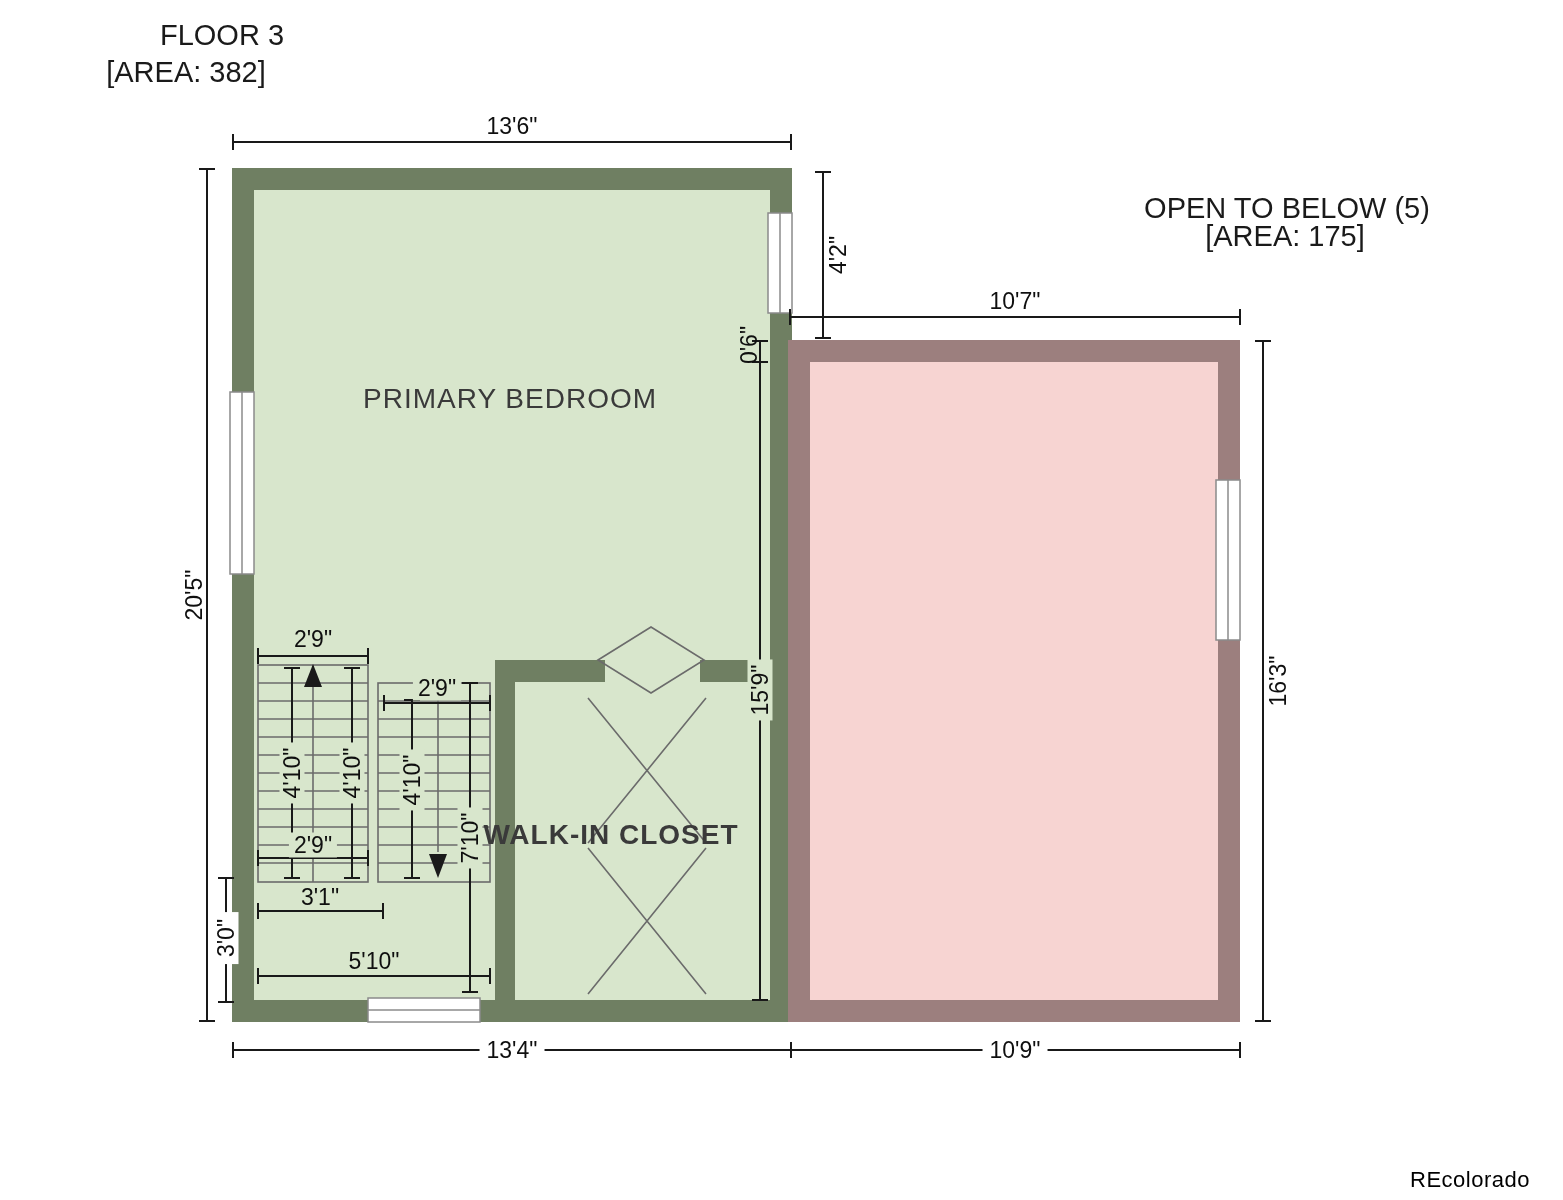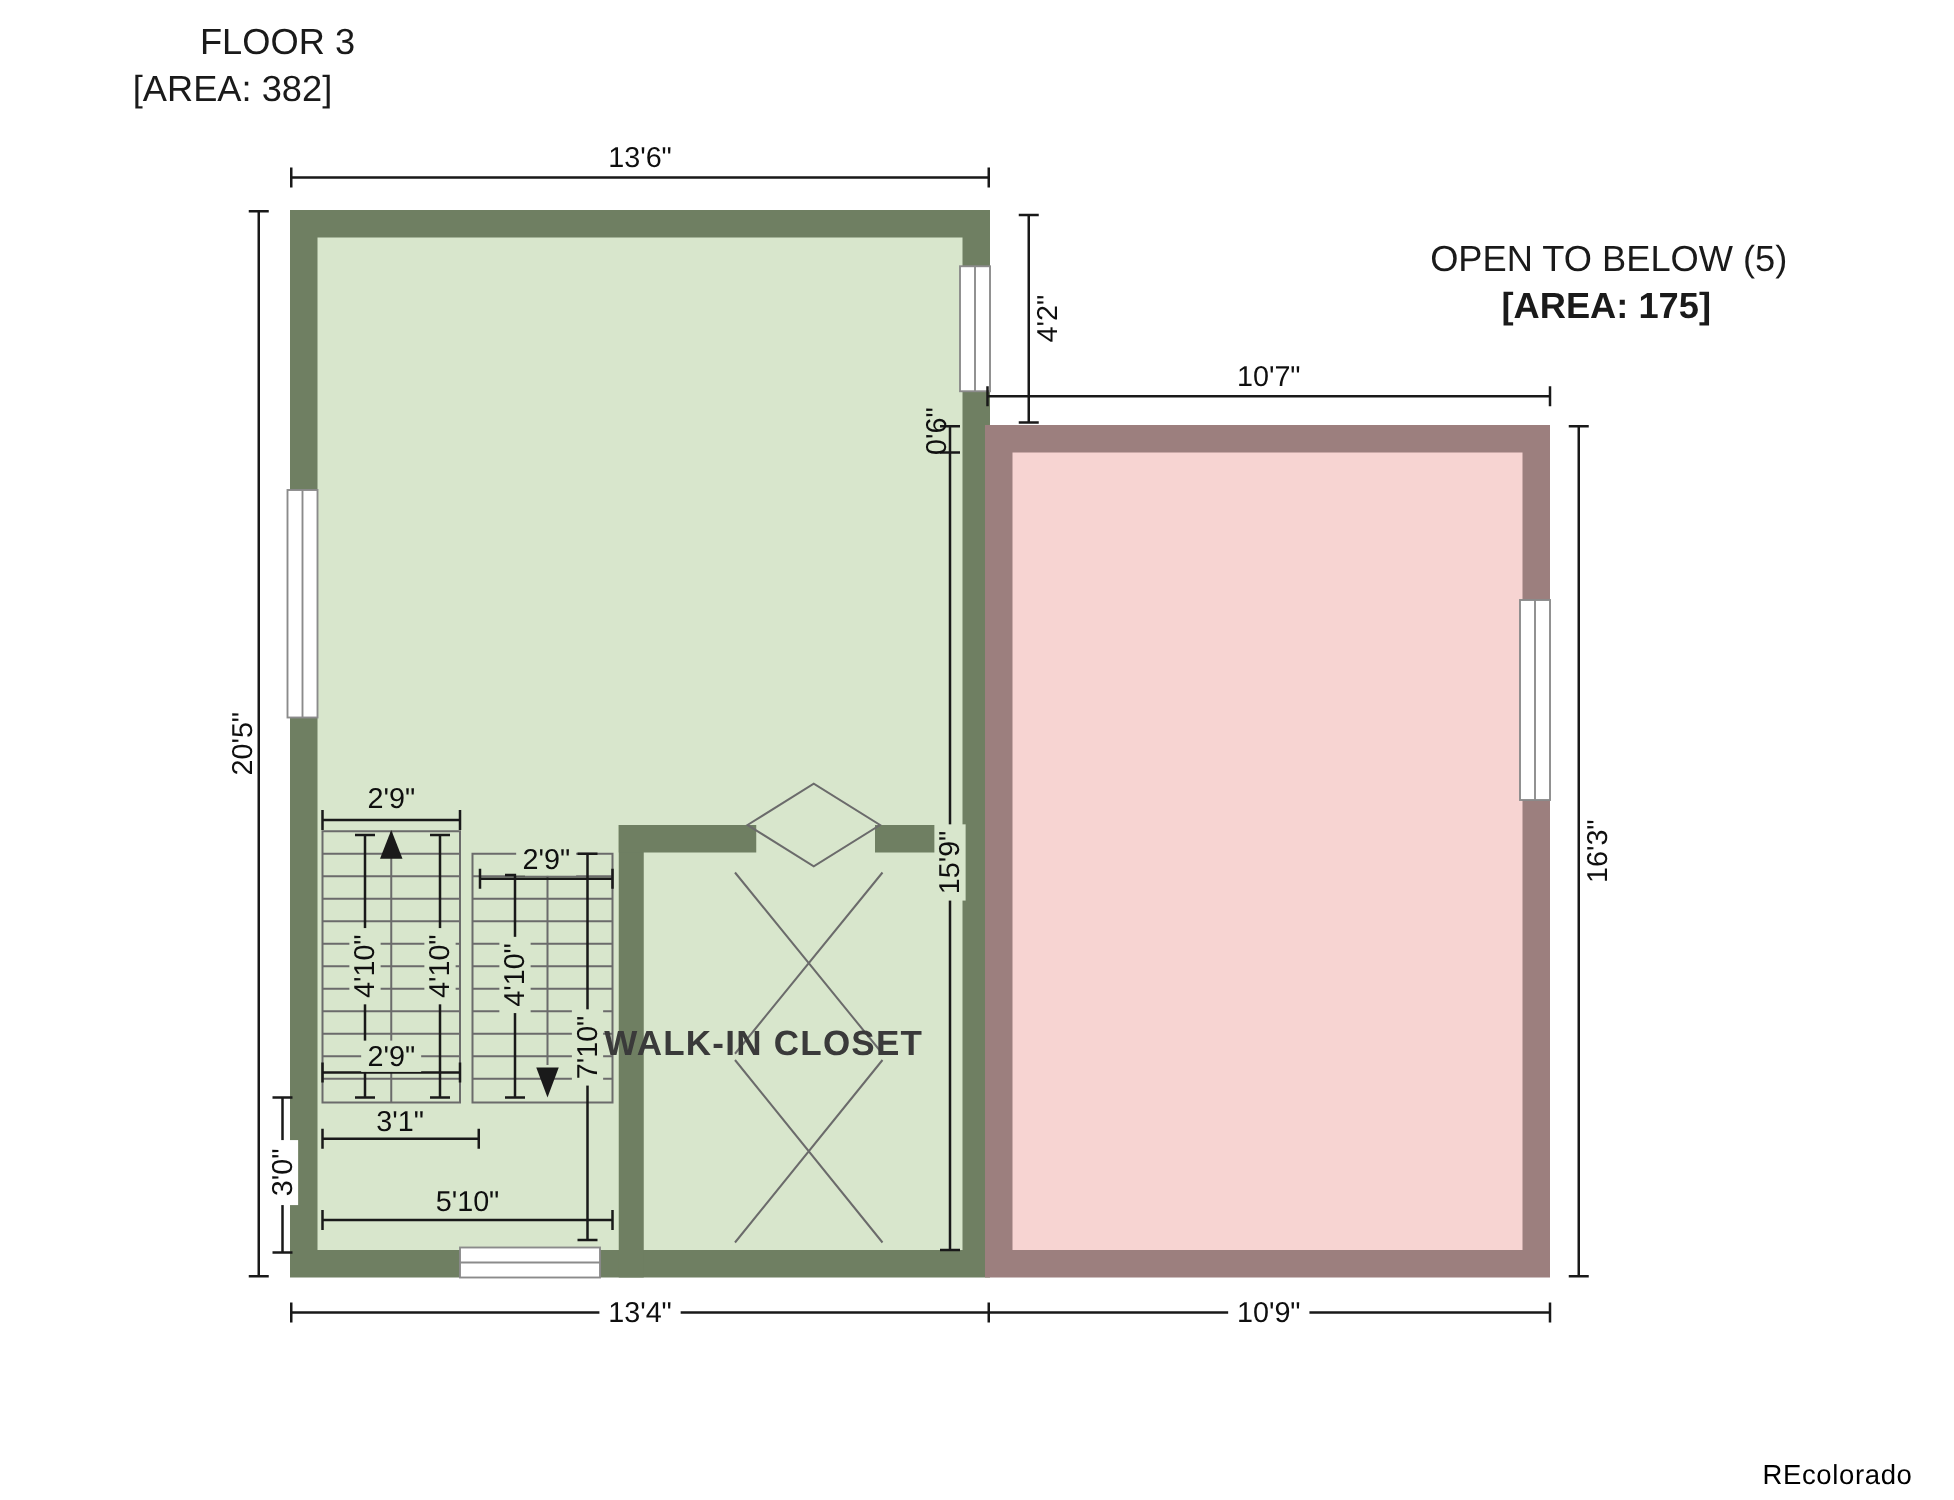"[AREA: 175]" div.label { font-weight: bold -> none; top: 246px -> 236px }
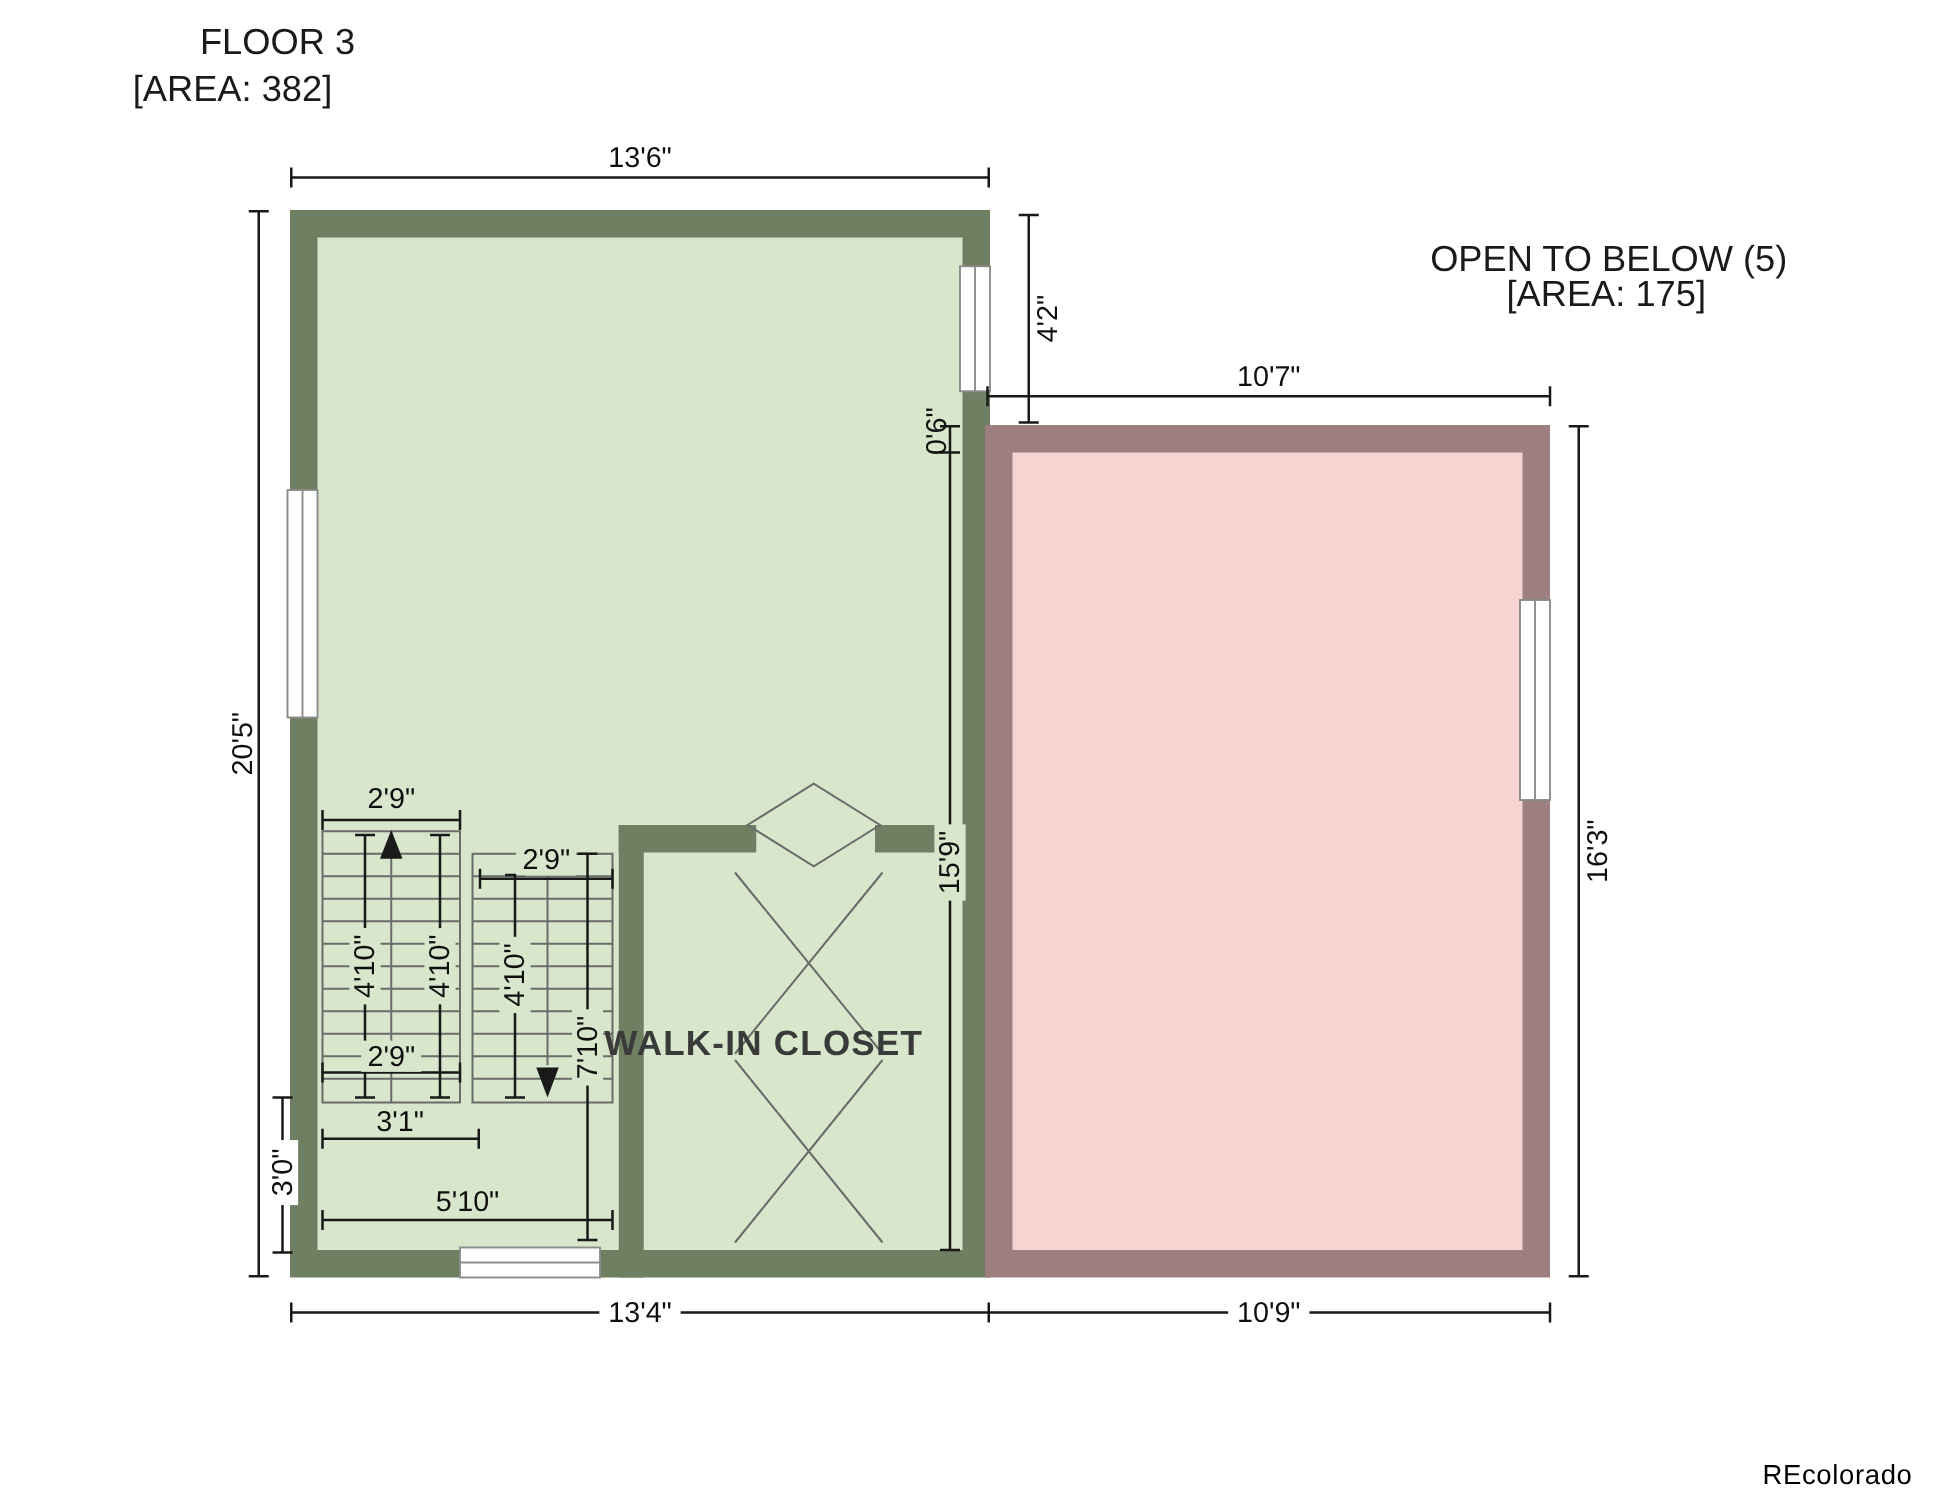"PRIMARY BEDROOM" div.label { html: none -> <div>PRIMARY BEDROOM</div> }
